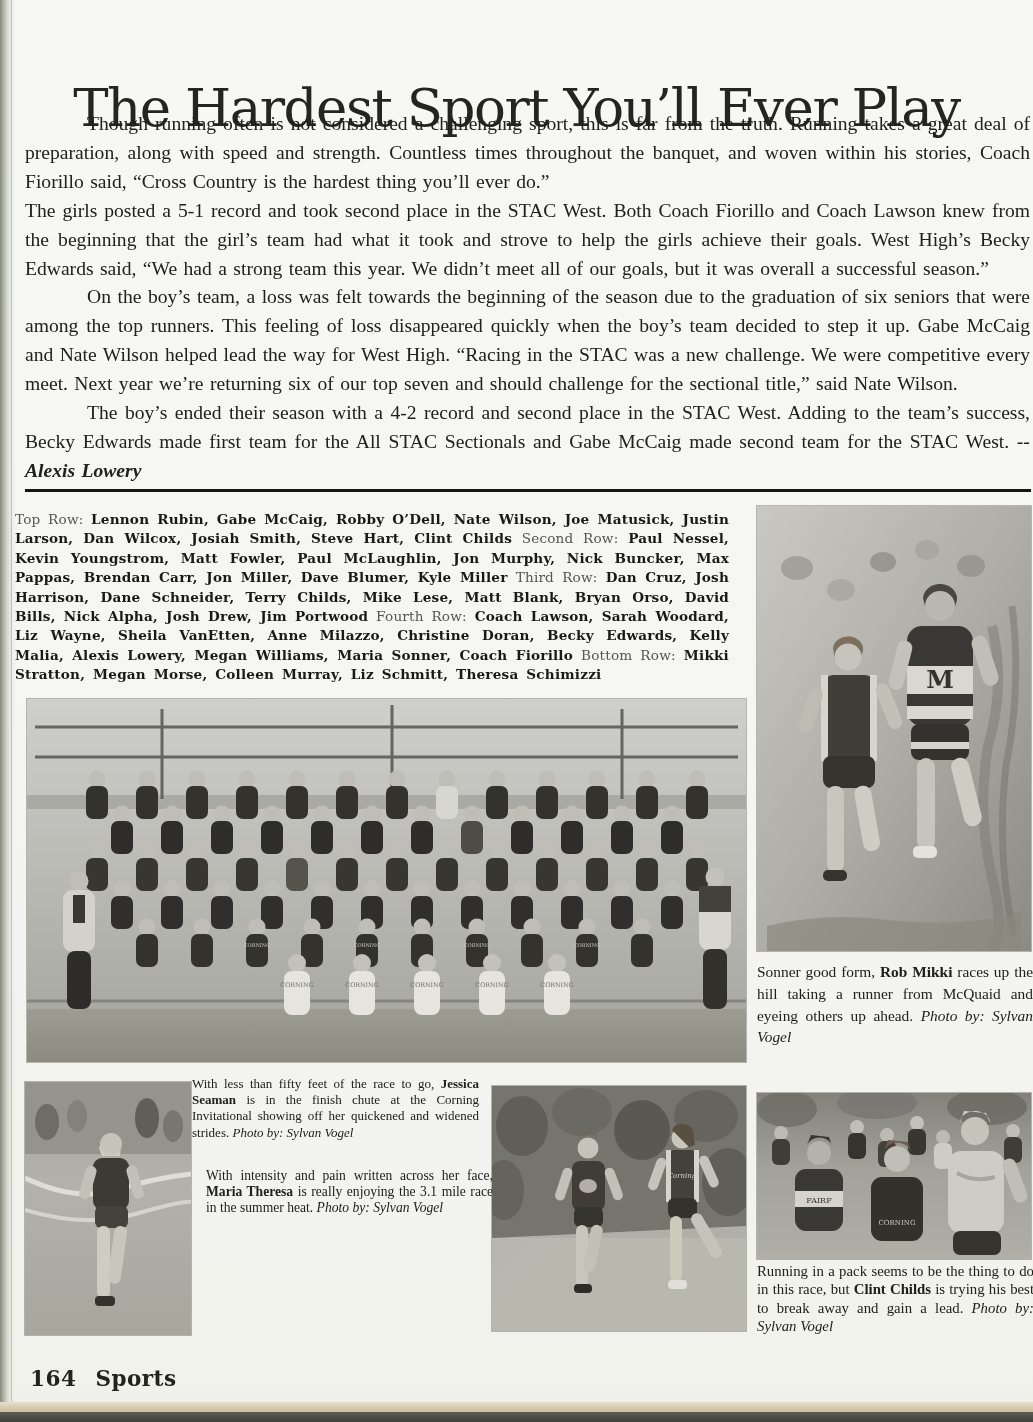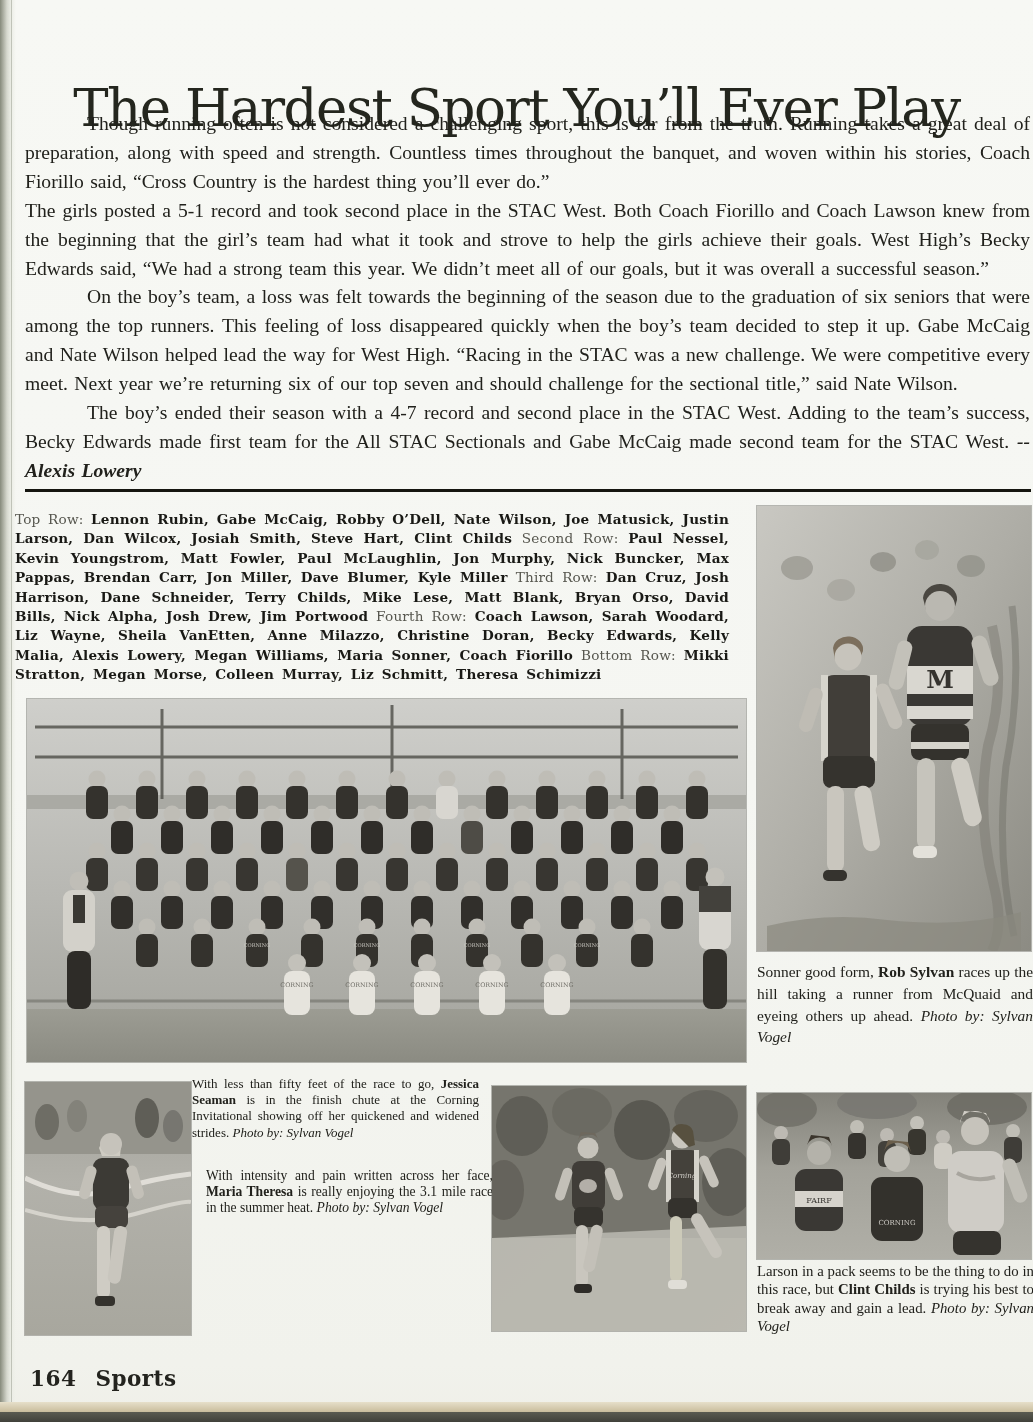"The boy’s ended their season" span { text: 4-7 -> 4-2 }
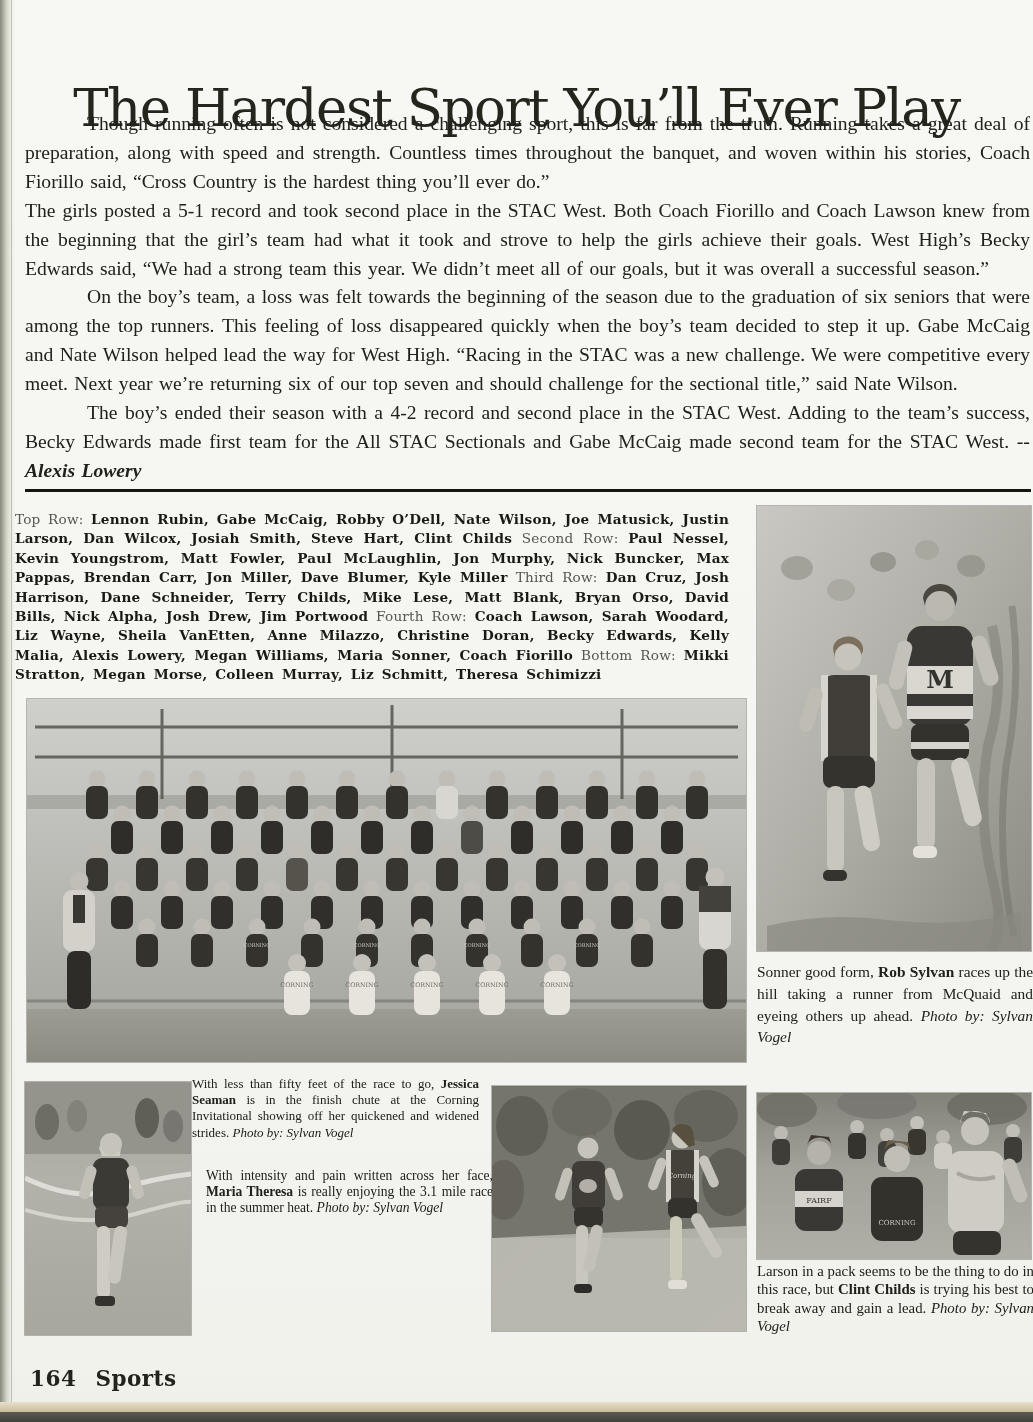"Rob Sylvan" span.cap-name { text: Sylvan -> Mikki }
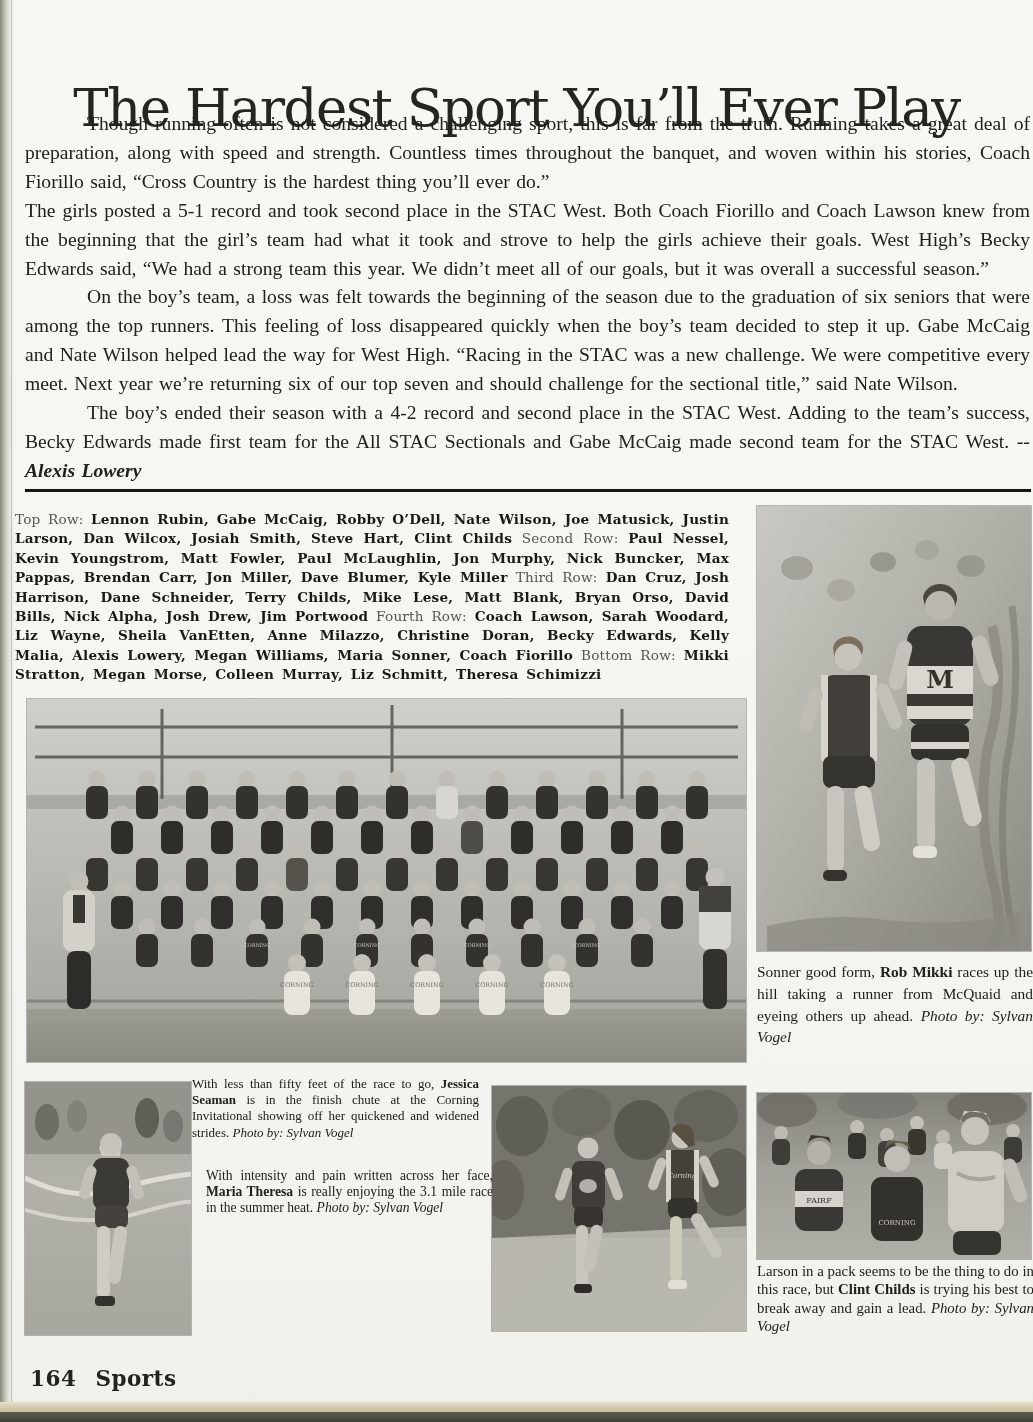"Larson in a pack seems" span { text: Larson -> Running }
